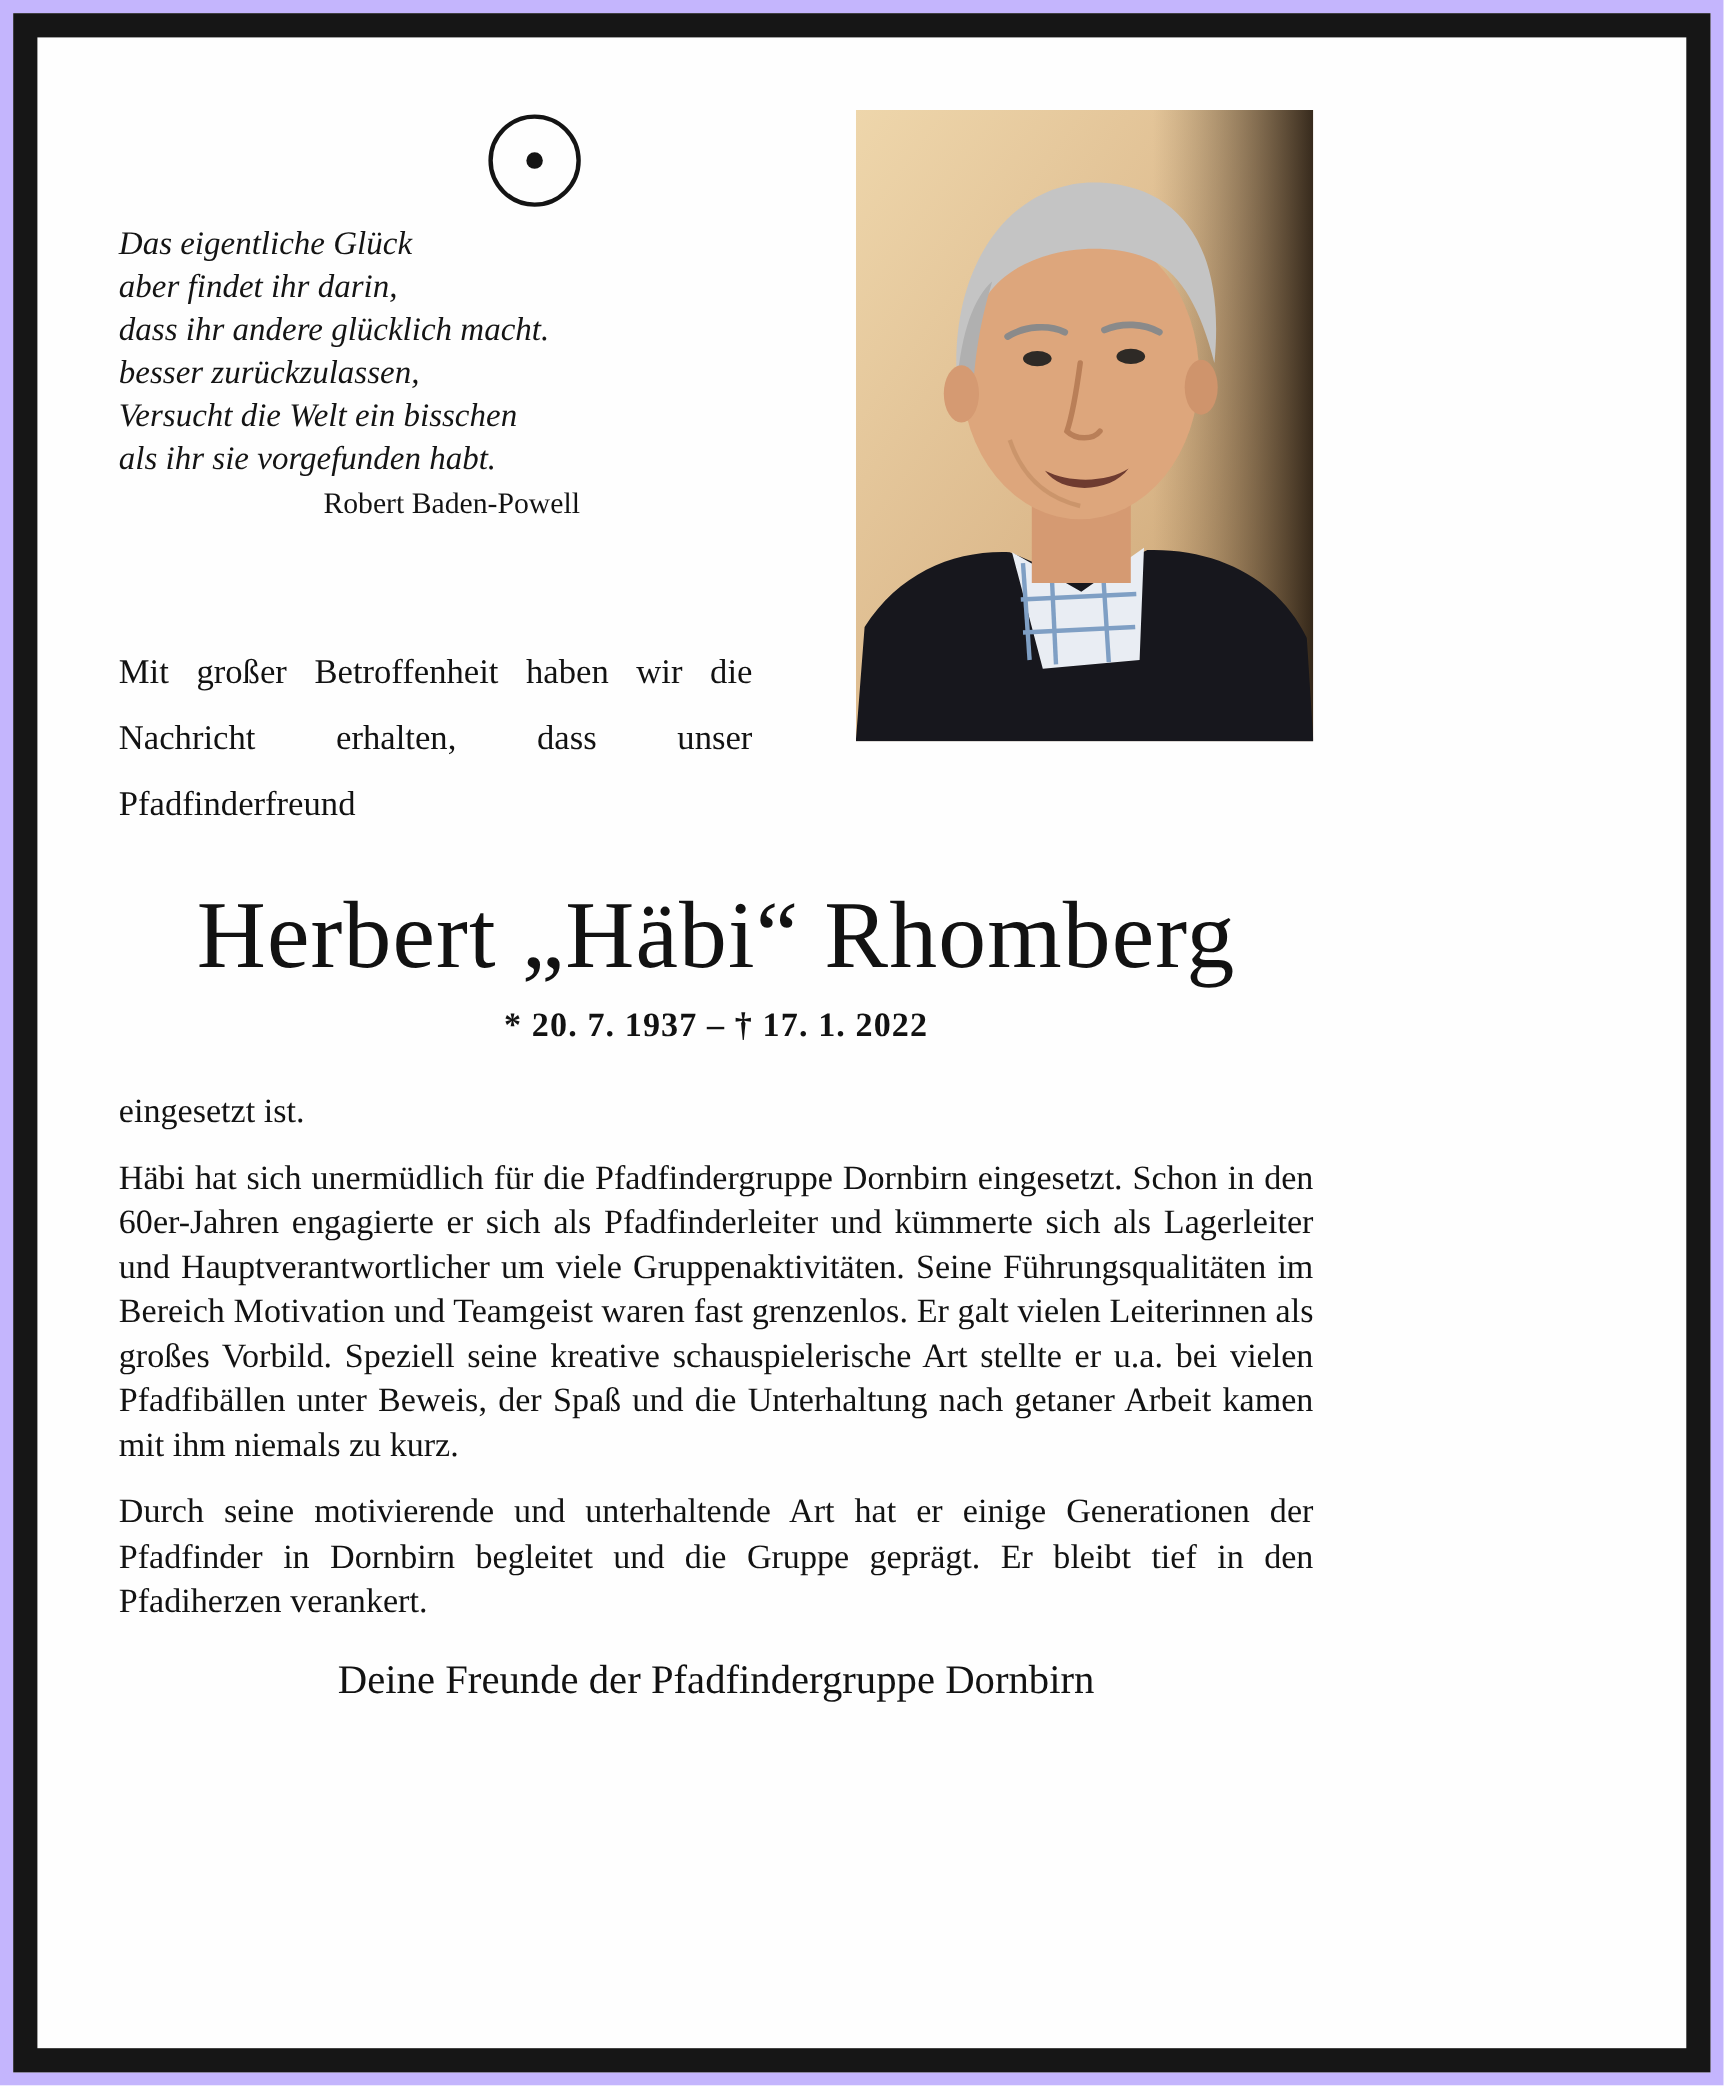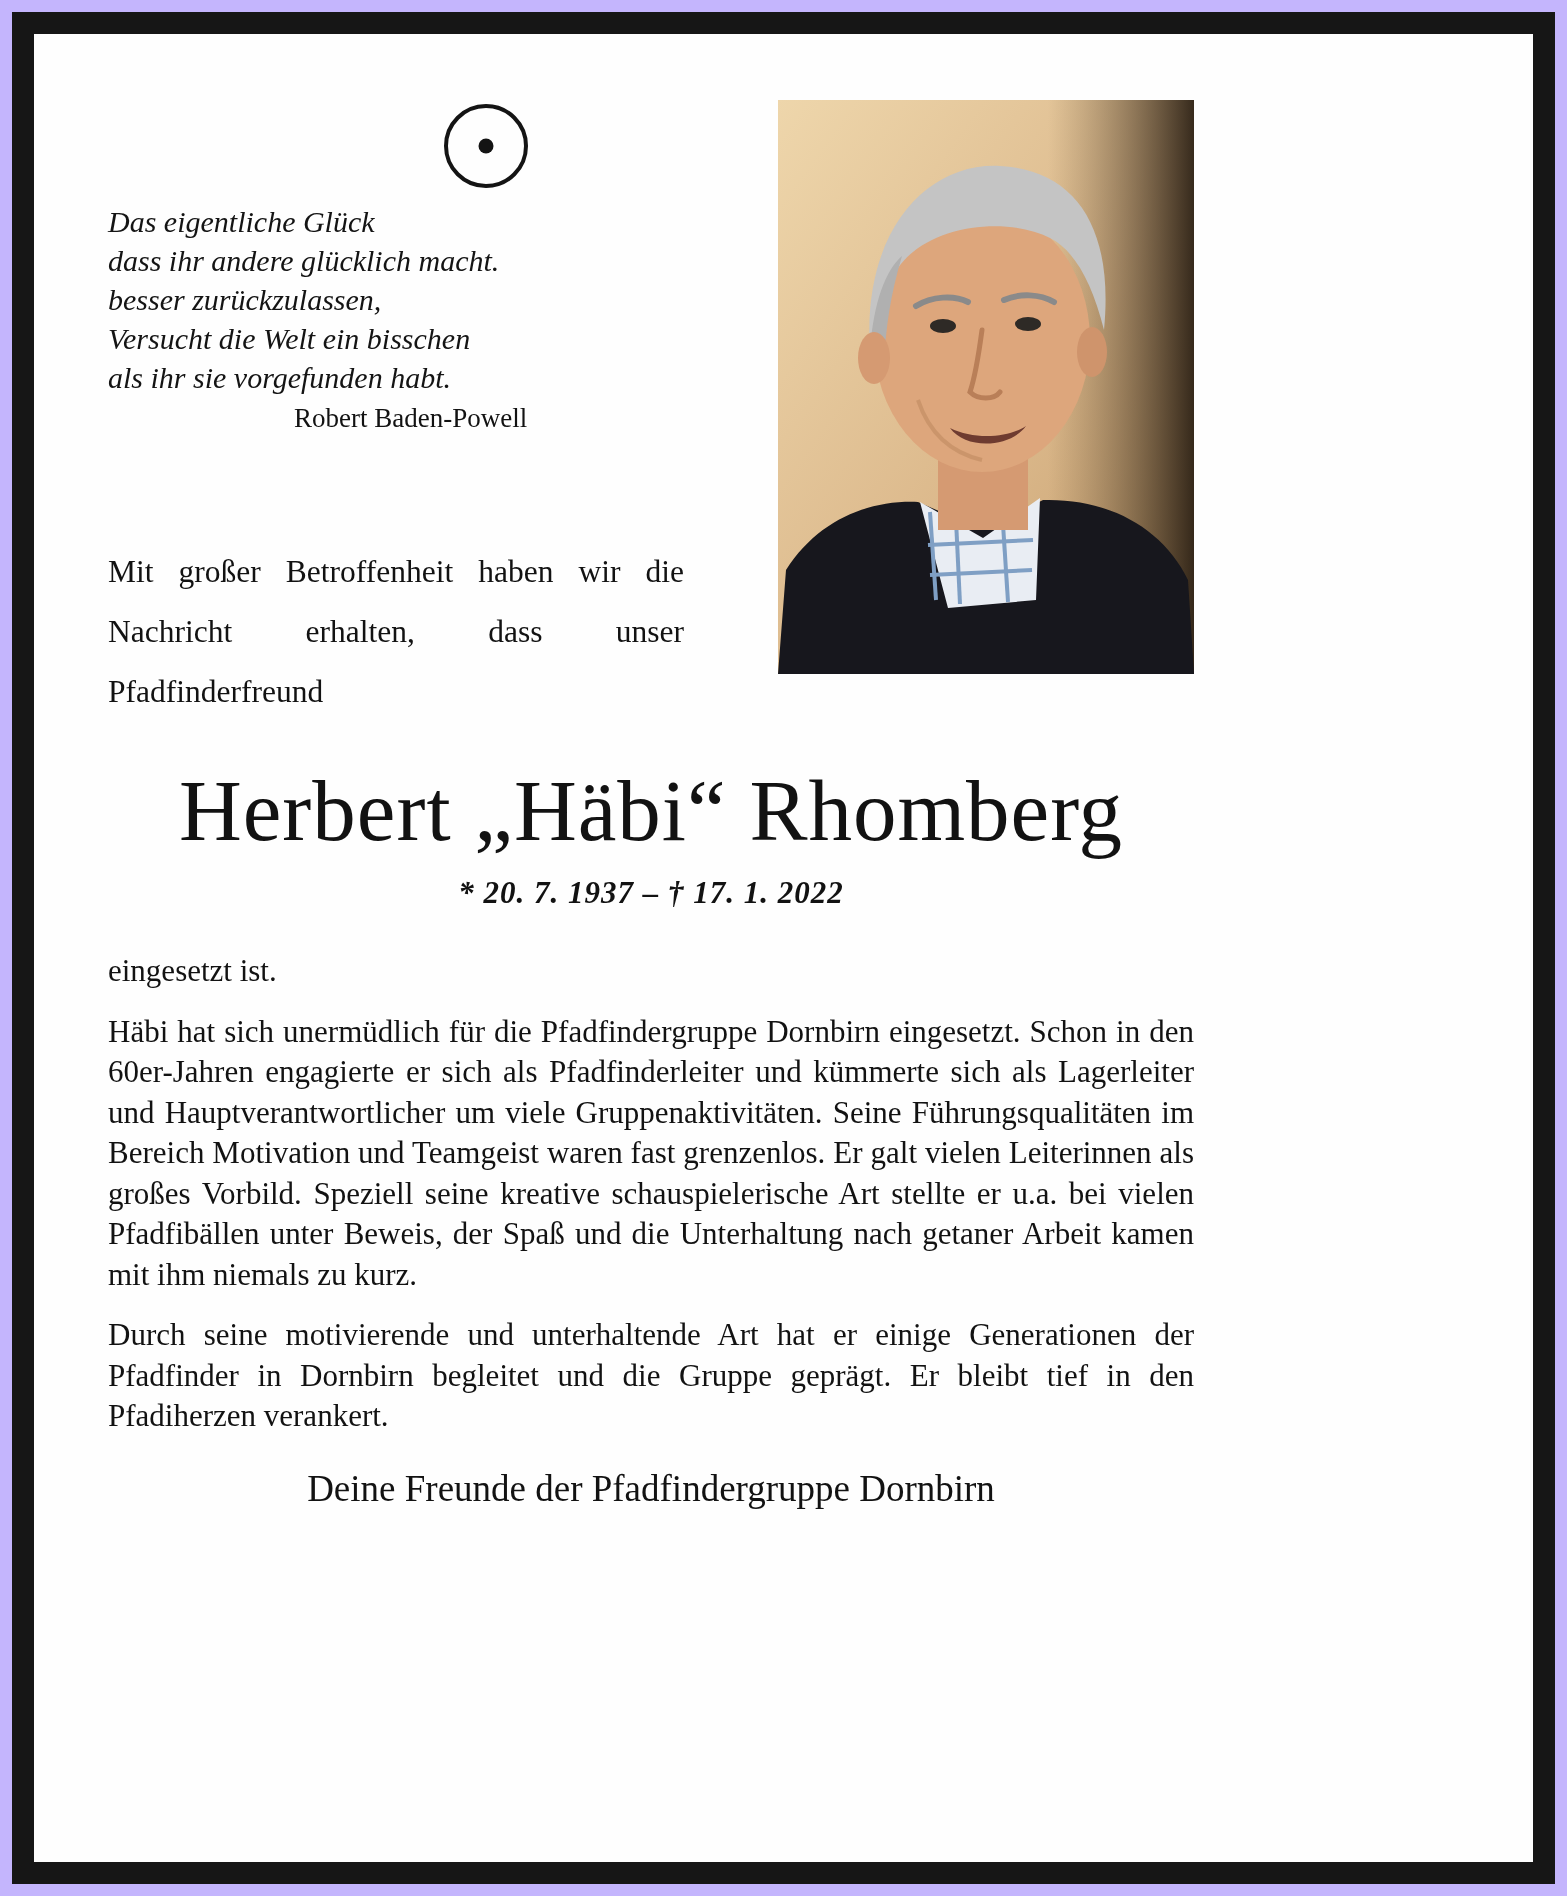"aber findet ihr darin," div { html: none -> <div>aber findet ihr darin,</div> }
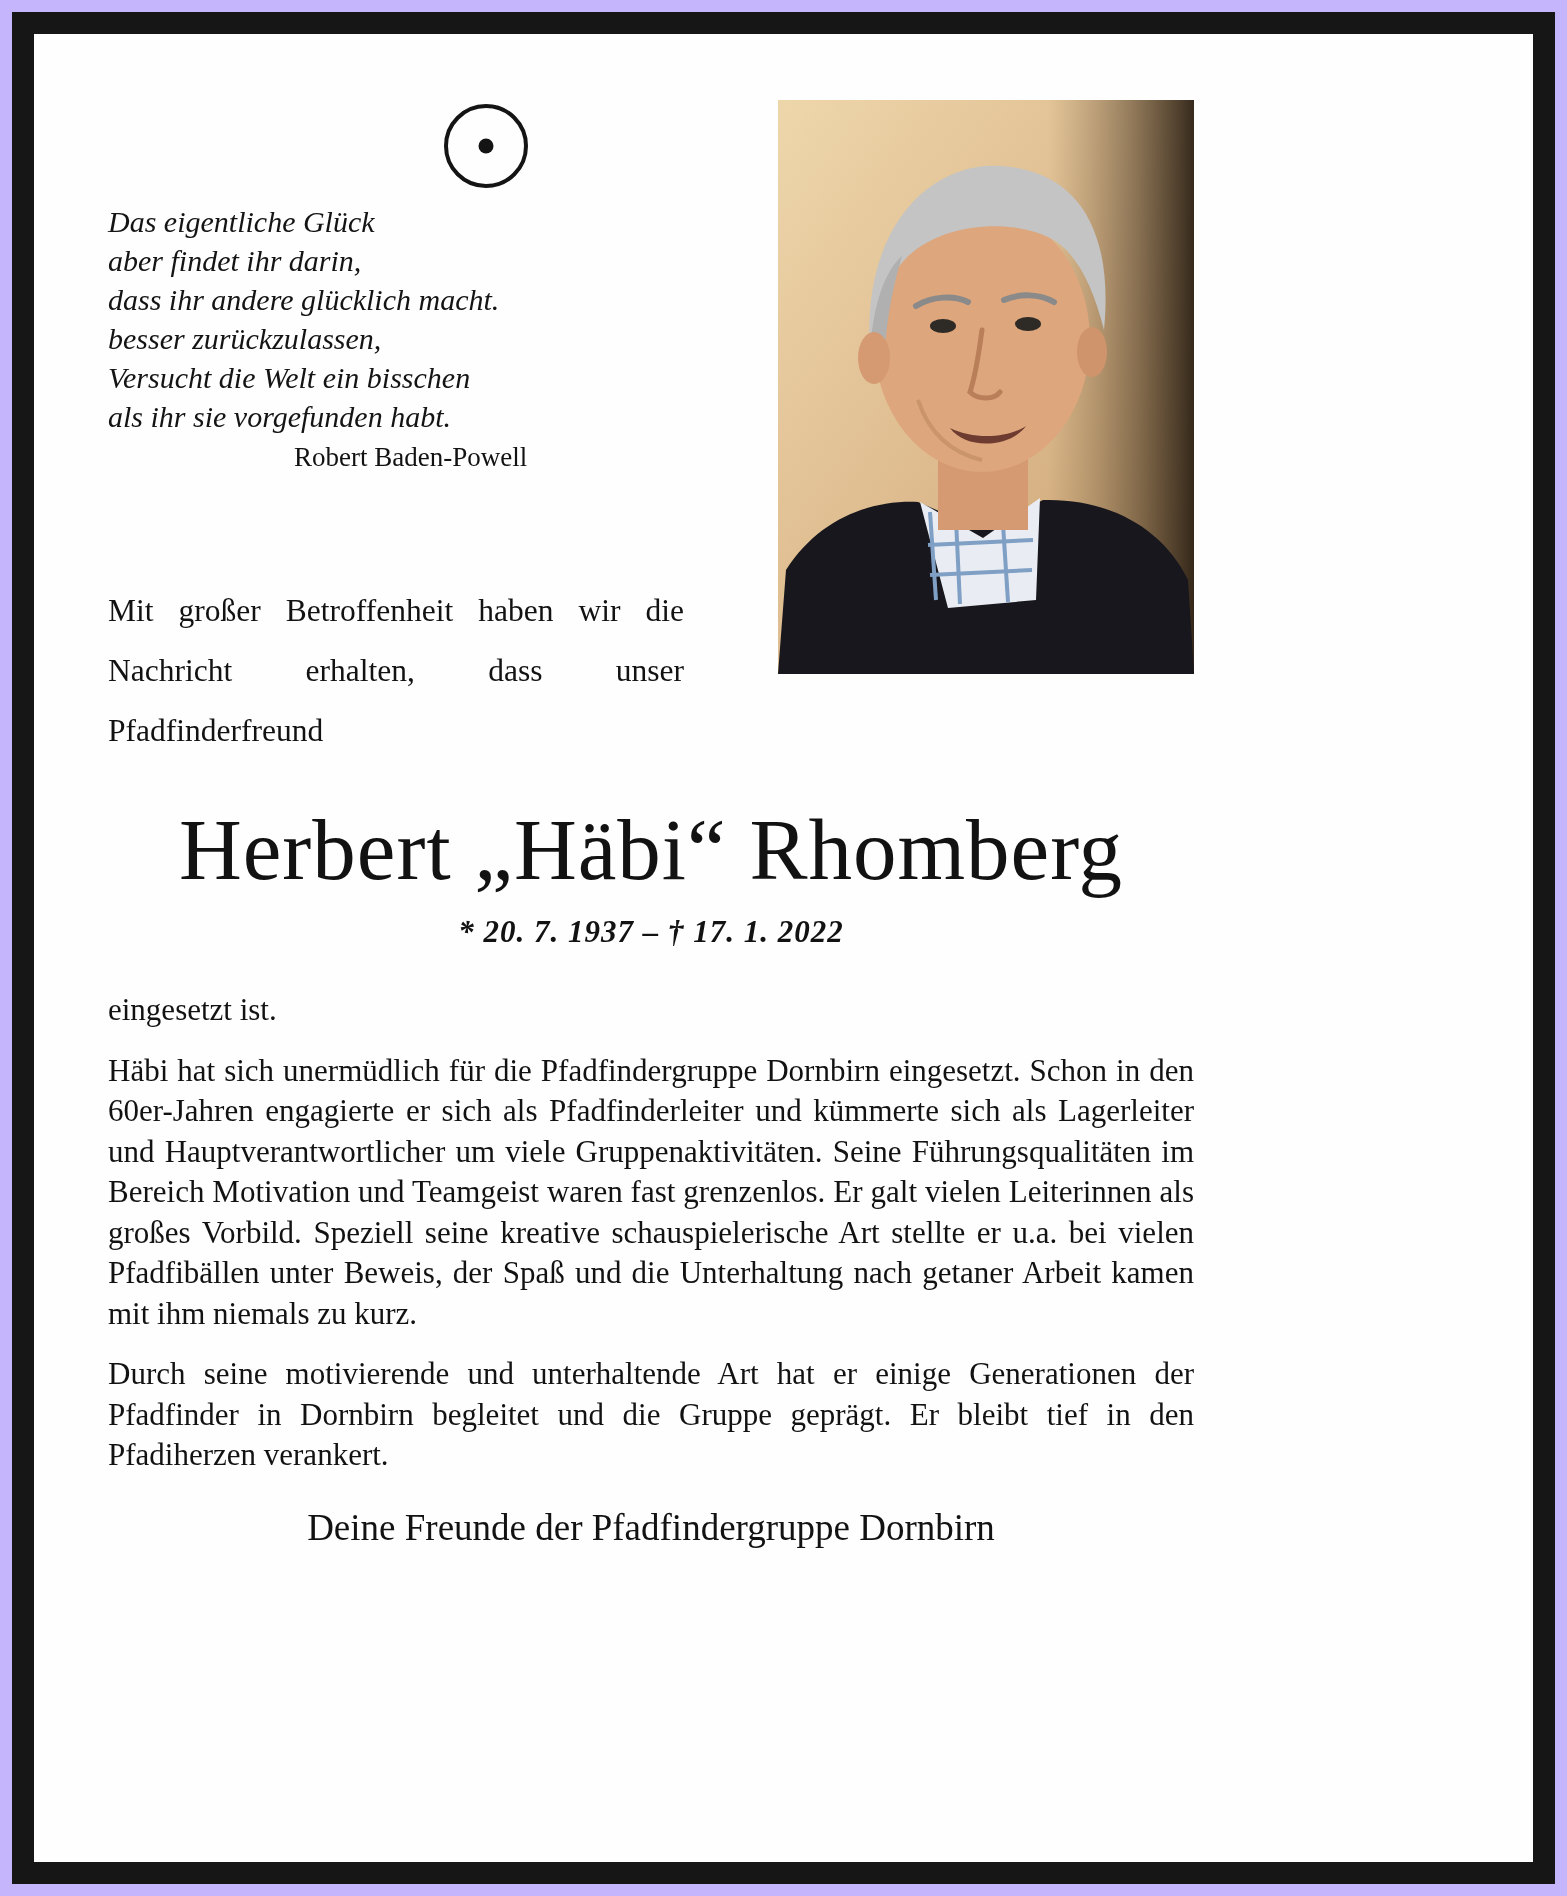"* 20. 7. 1937 –" .dates { font-style: italic -> none }
